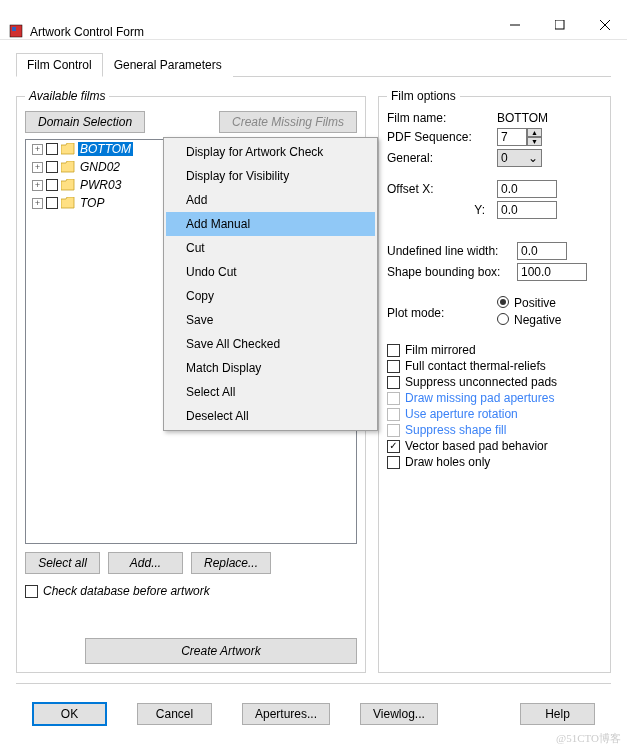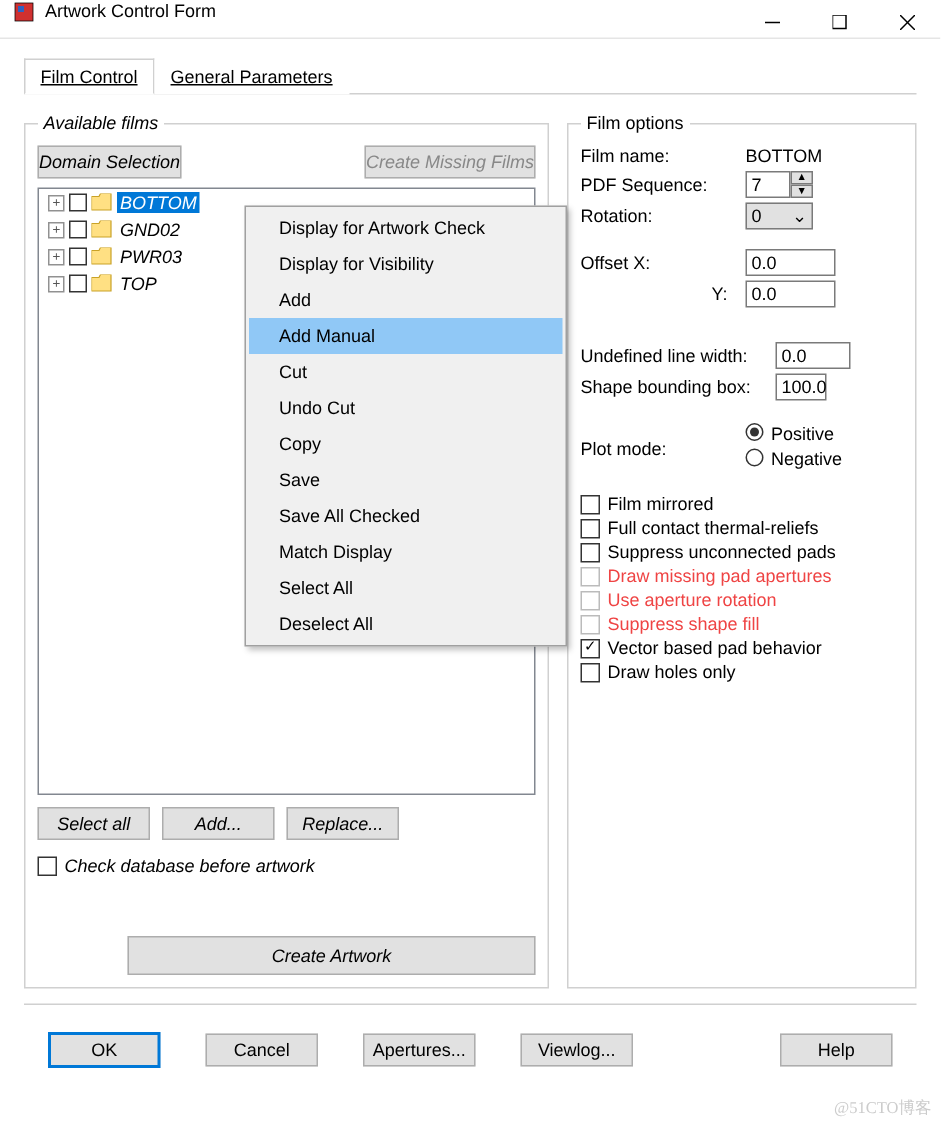"Artwork Control Form" .titlebar { align-items: flex-start -> flex-end; height: 26px -> 40px }
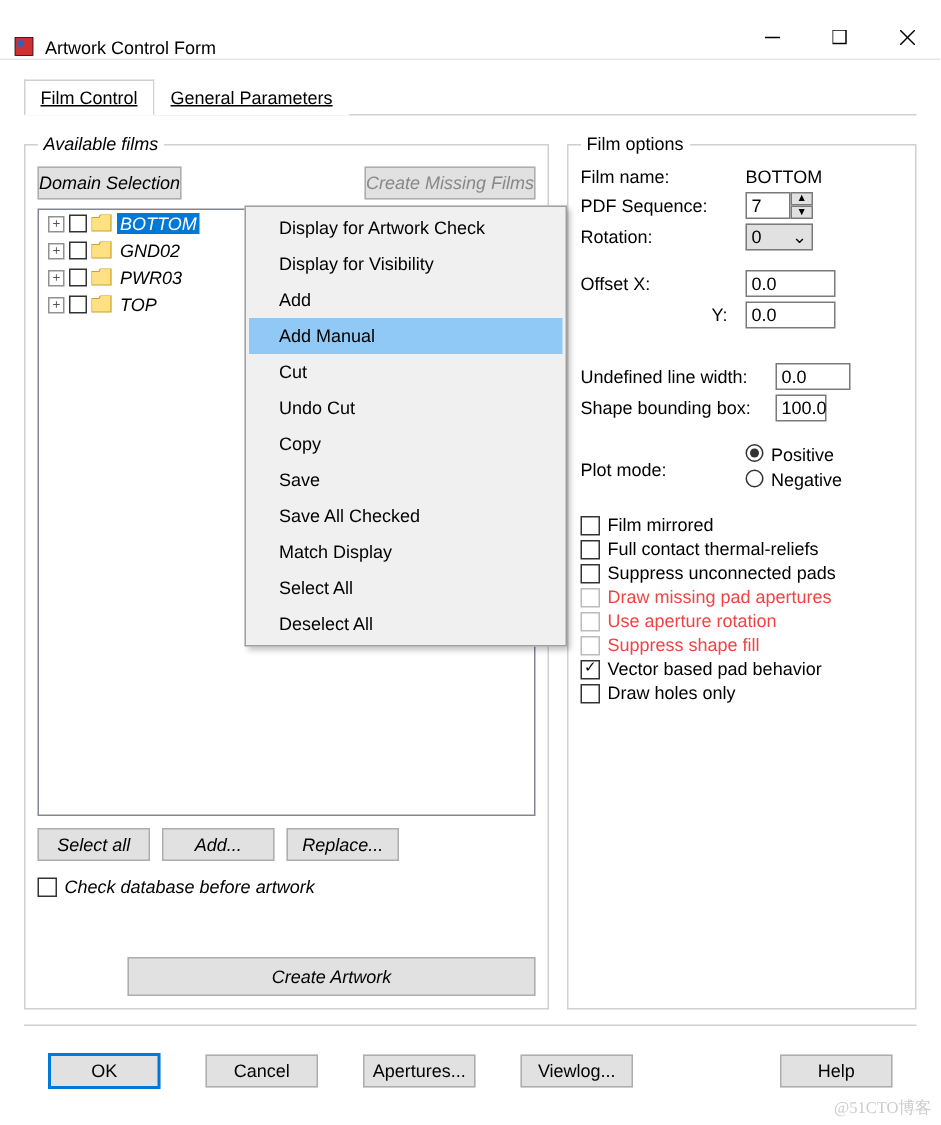"Film Control" .tab { text-decoration: underline -> none }
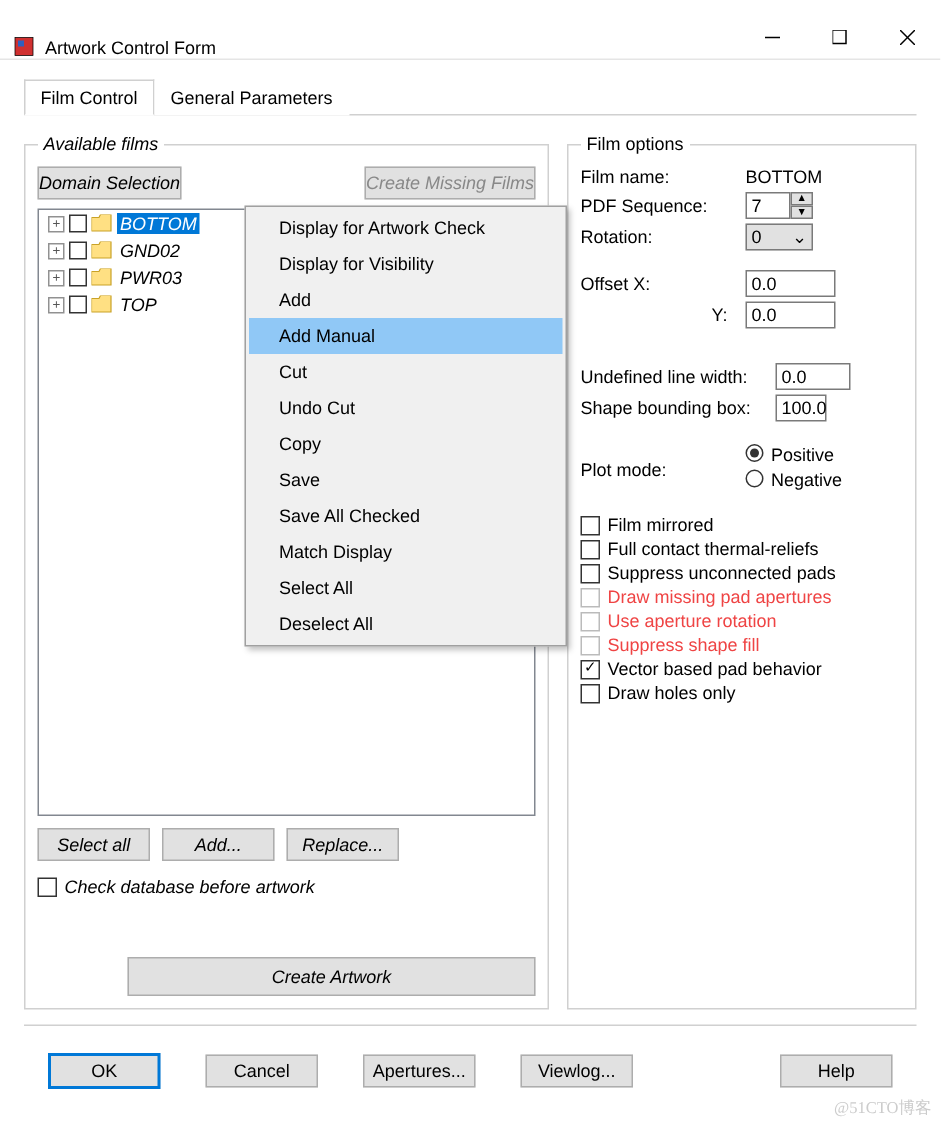"Domain Selection" .btn { padding: 3px 0 -> 3px 12px }
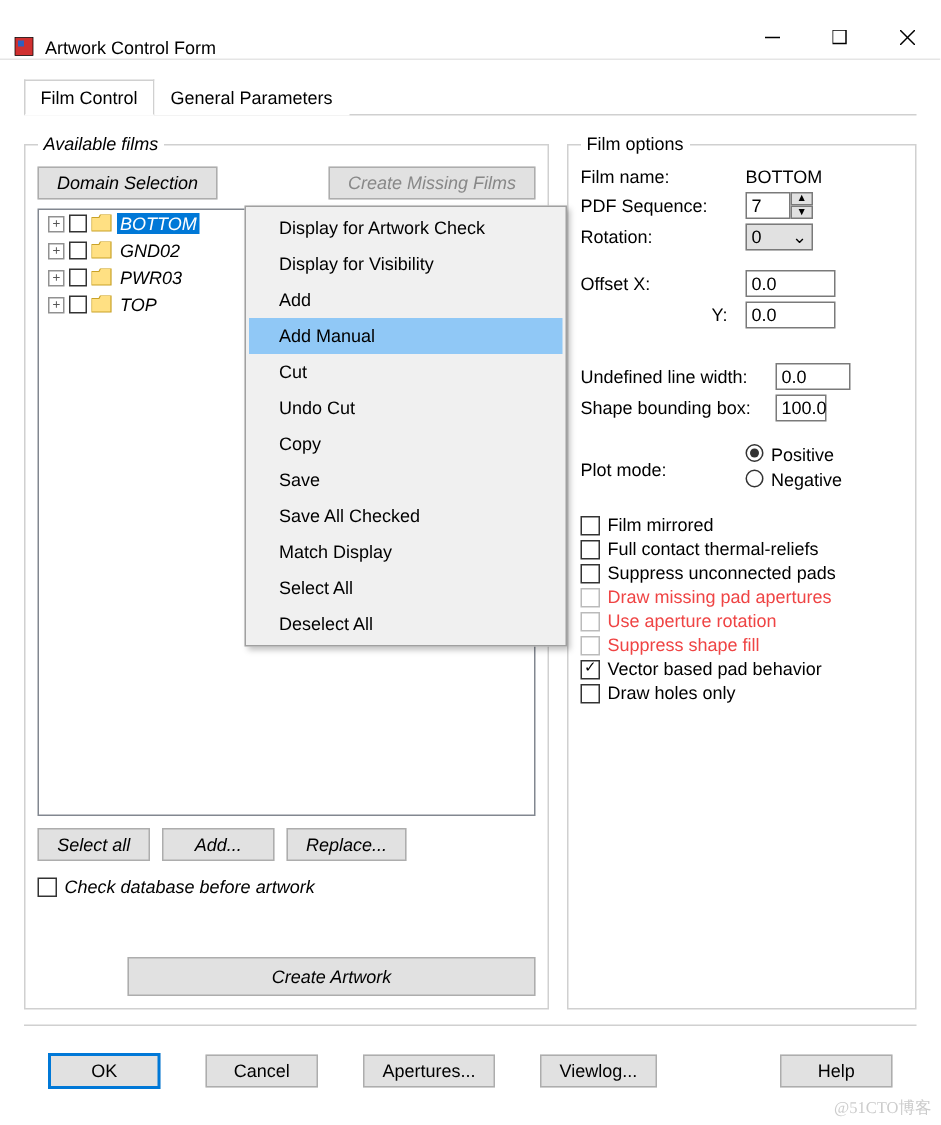"Rotation:" span.optlabel { text: Rotation -> General }
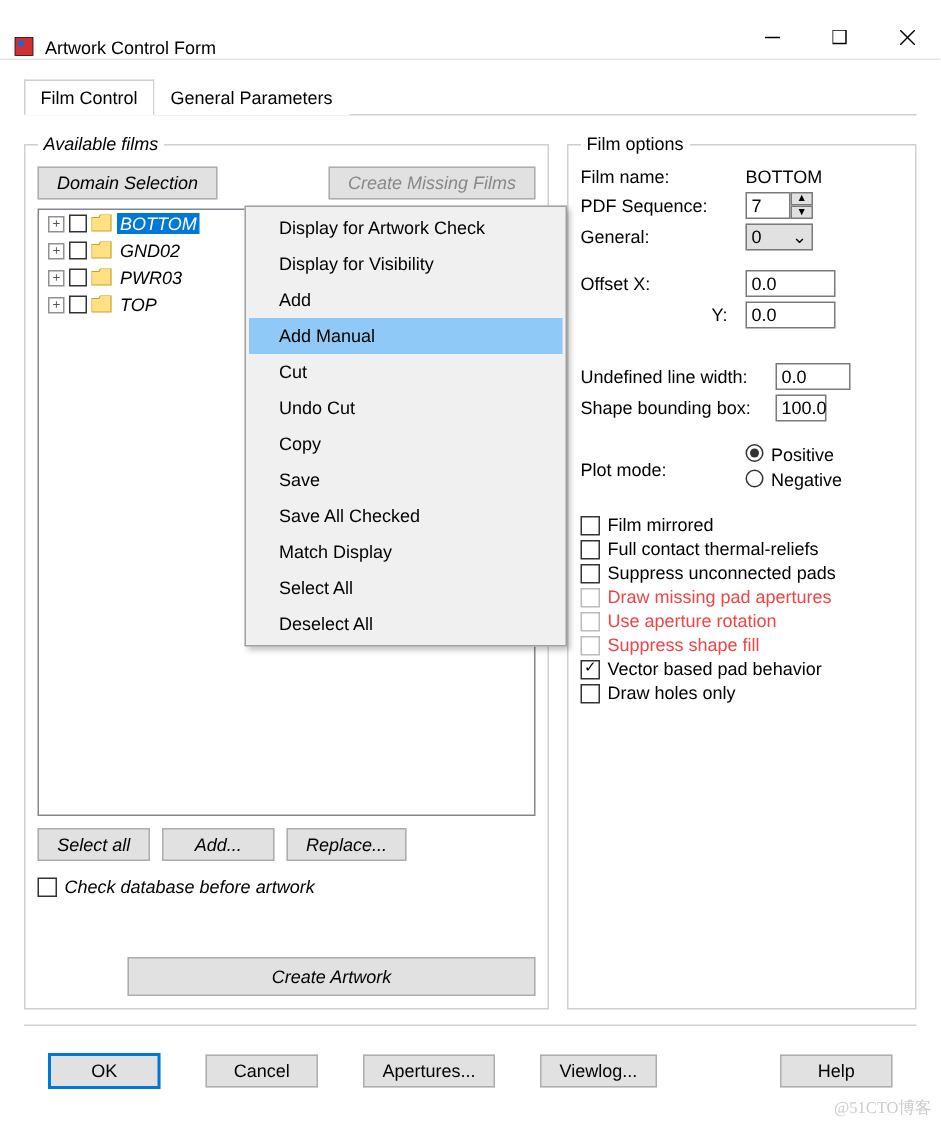"100.0" span.txtin { width: 34px -> 70px }
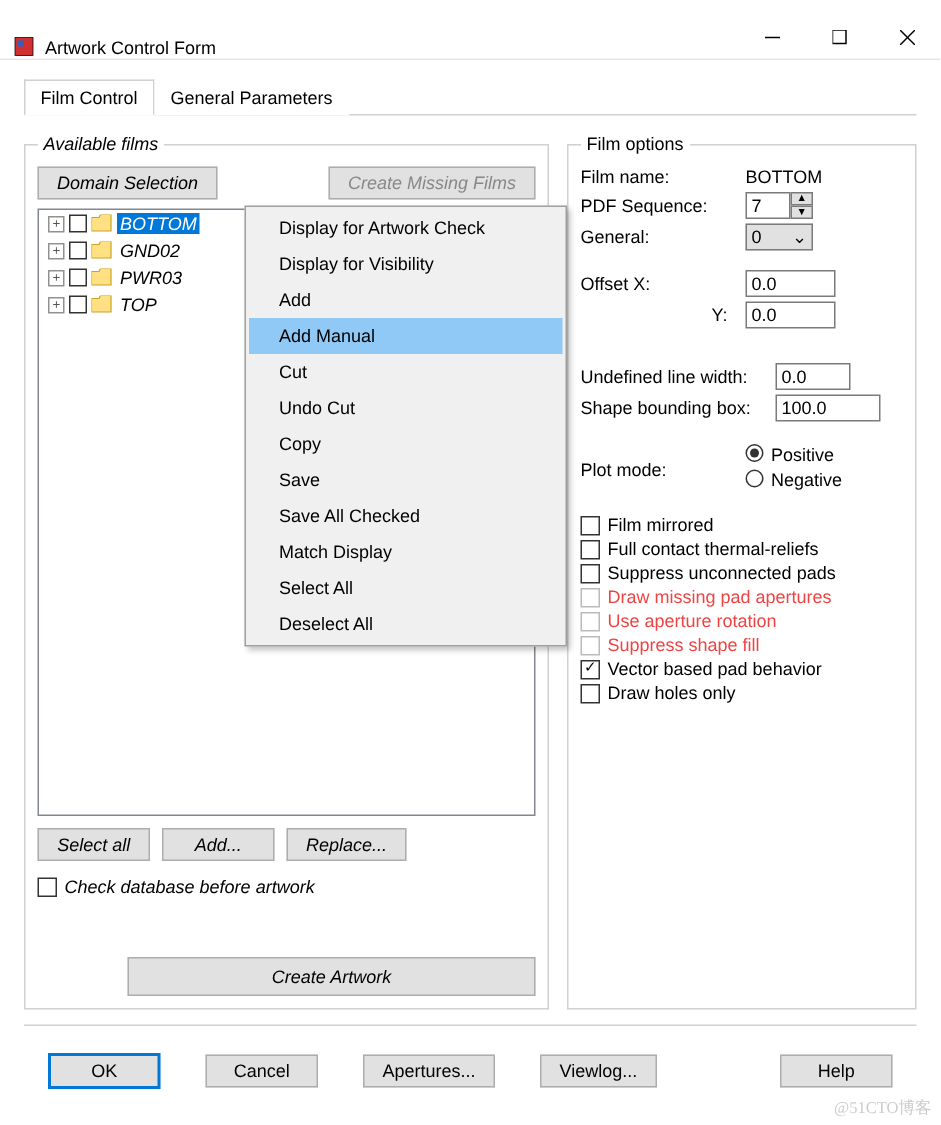"Draw missing pad apertures" .check.disabled { color: #ef4444 -> #3b82f6 }
